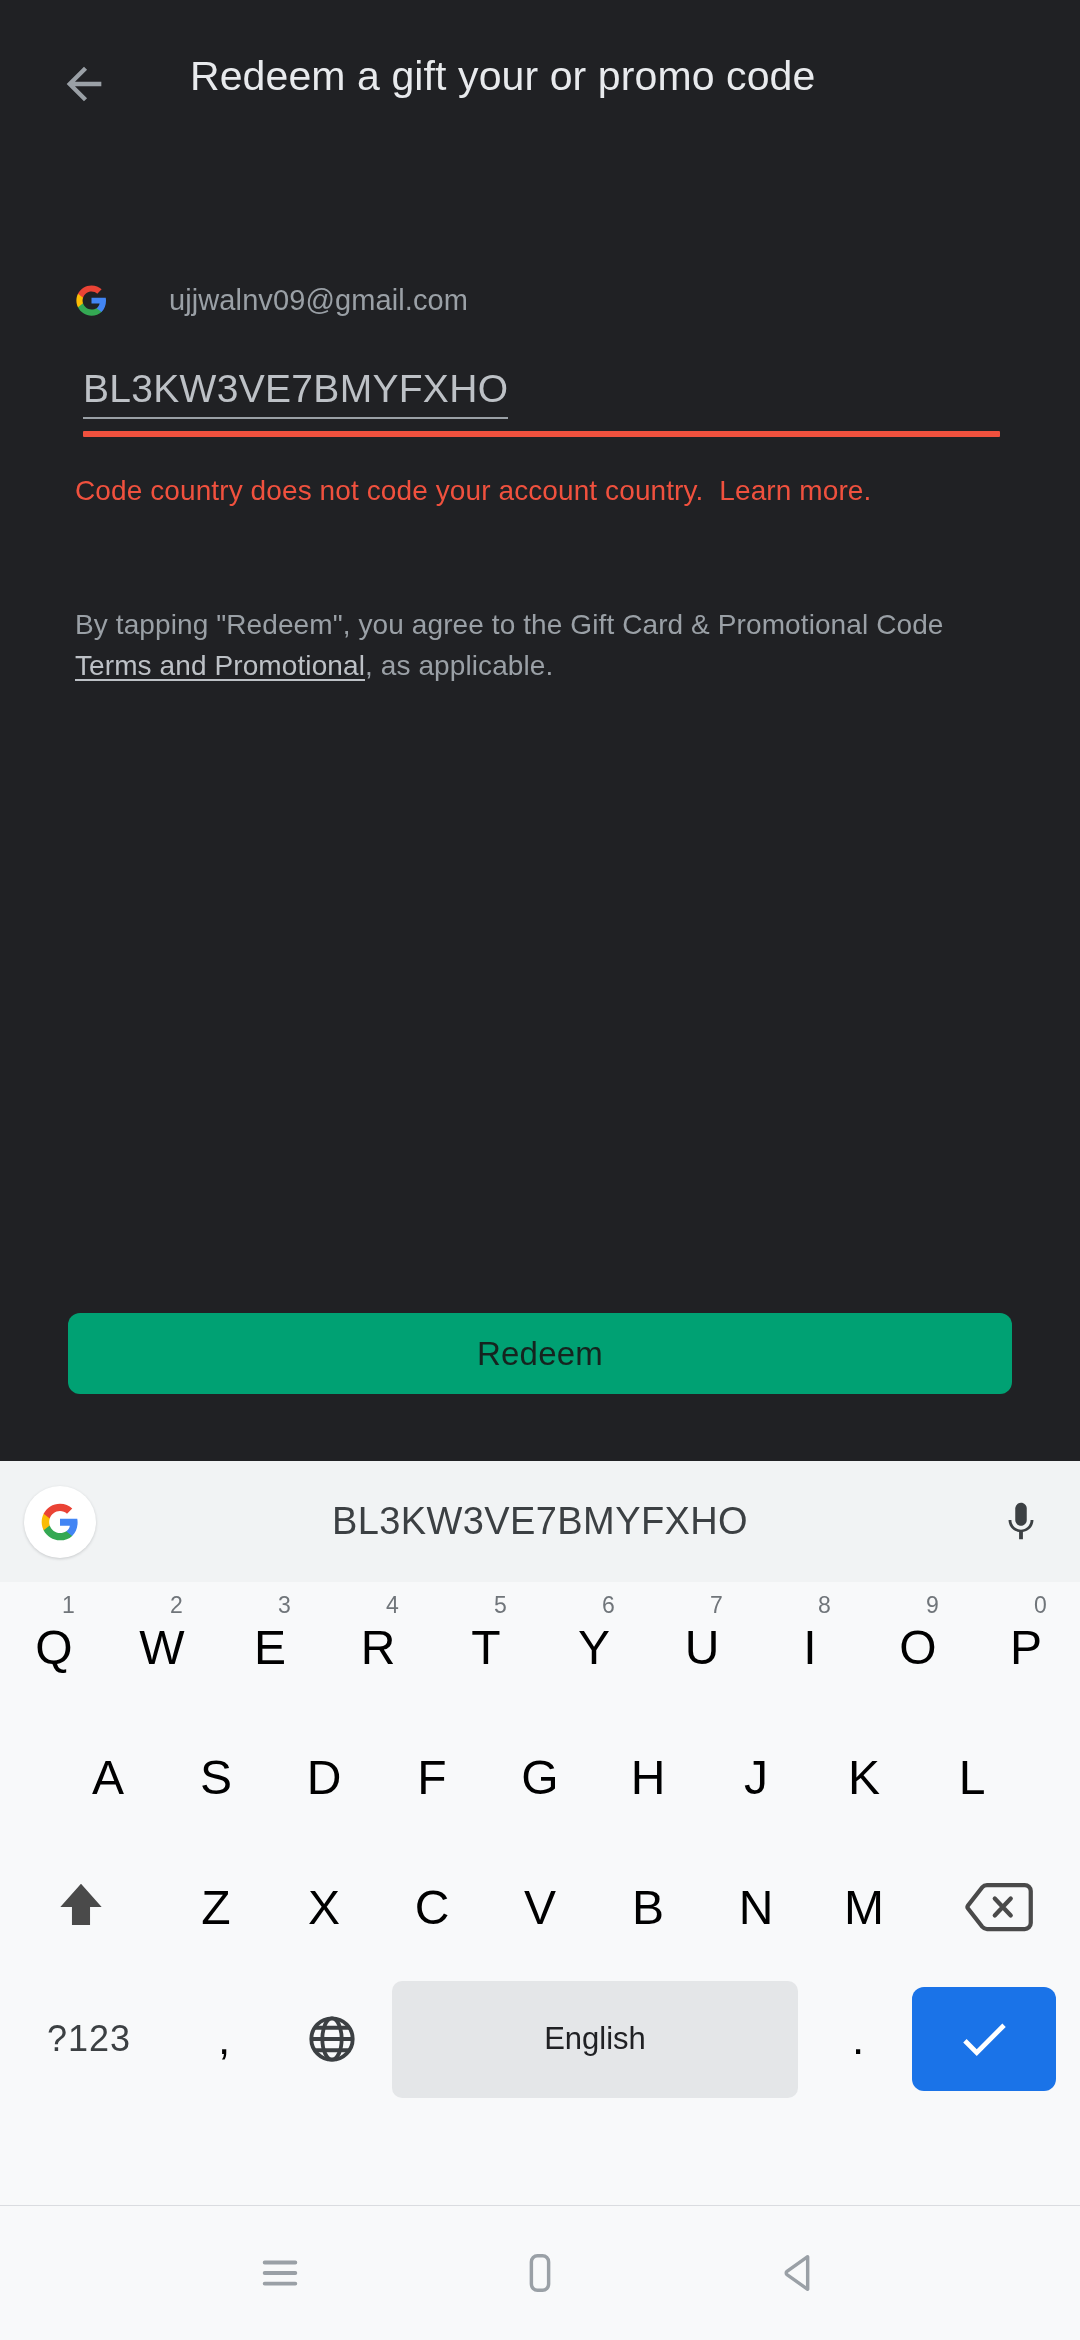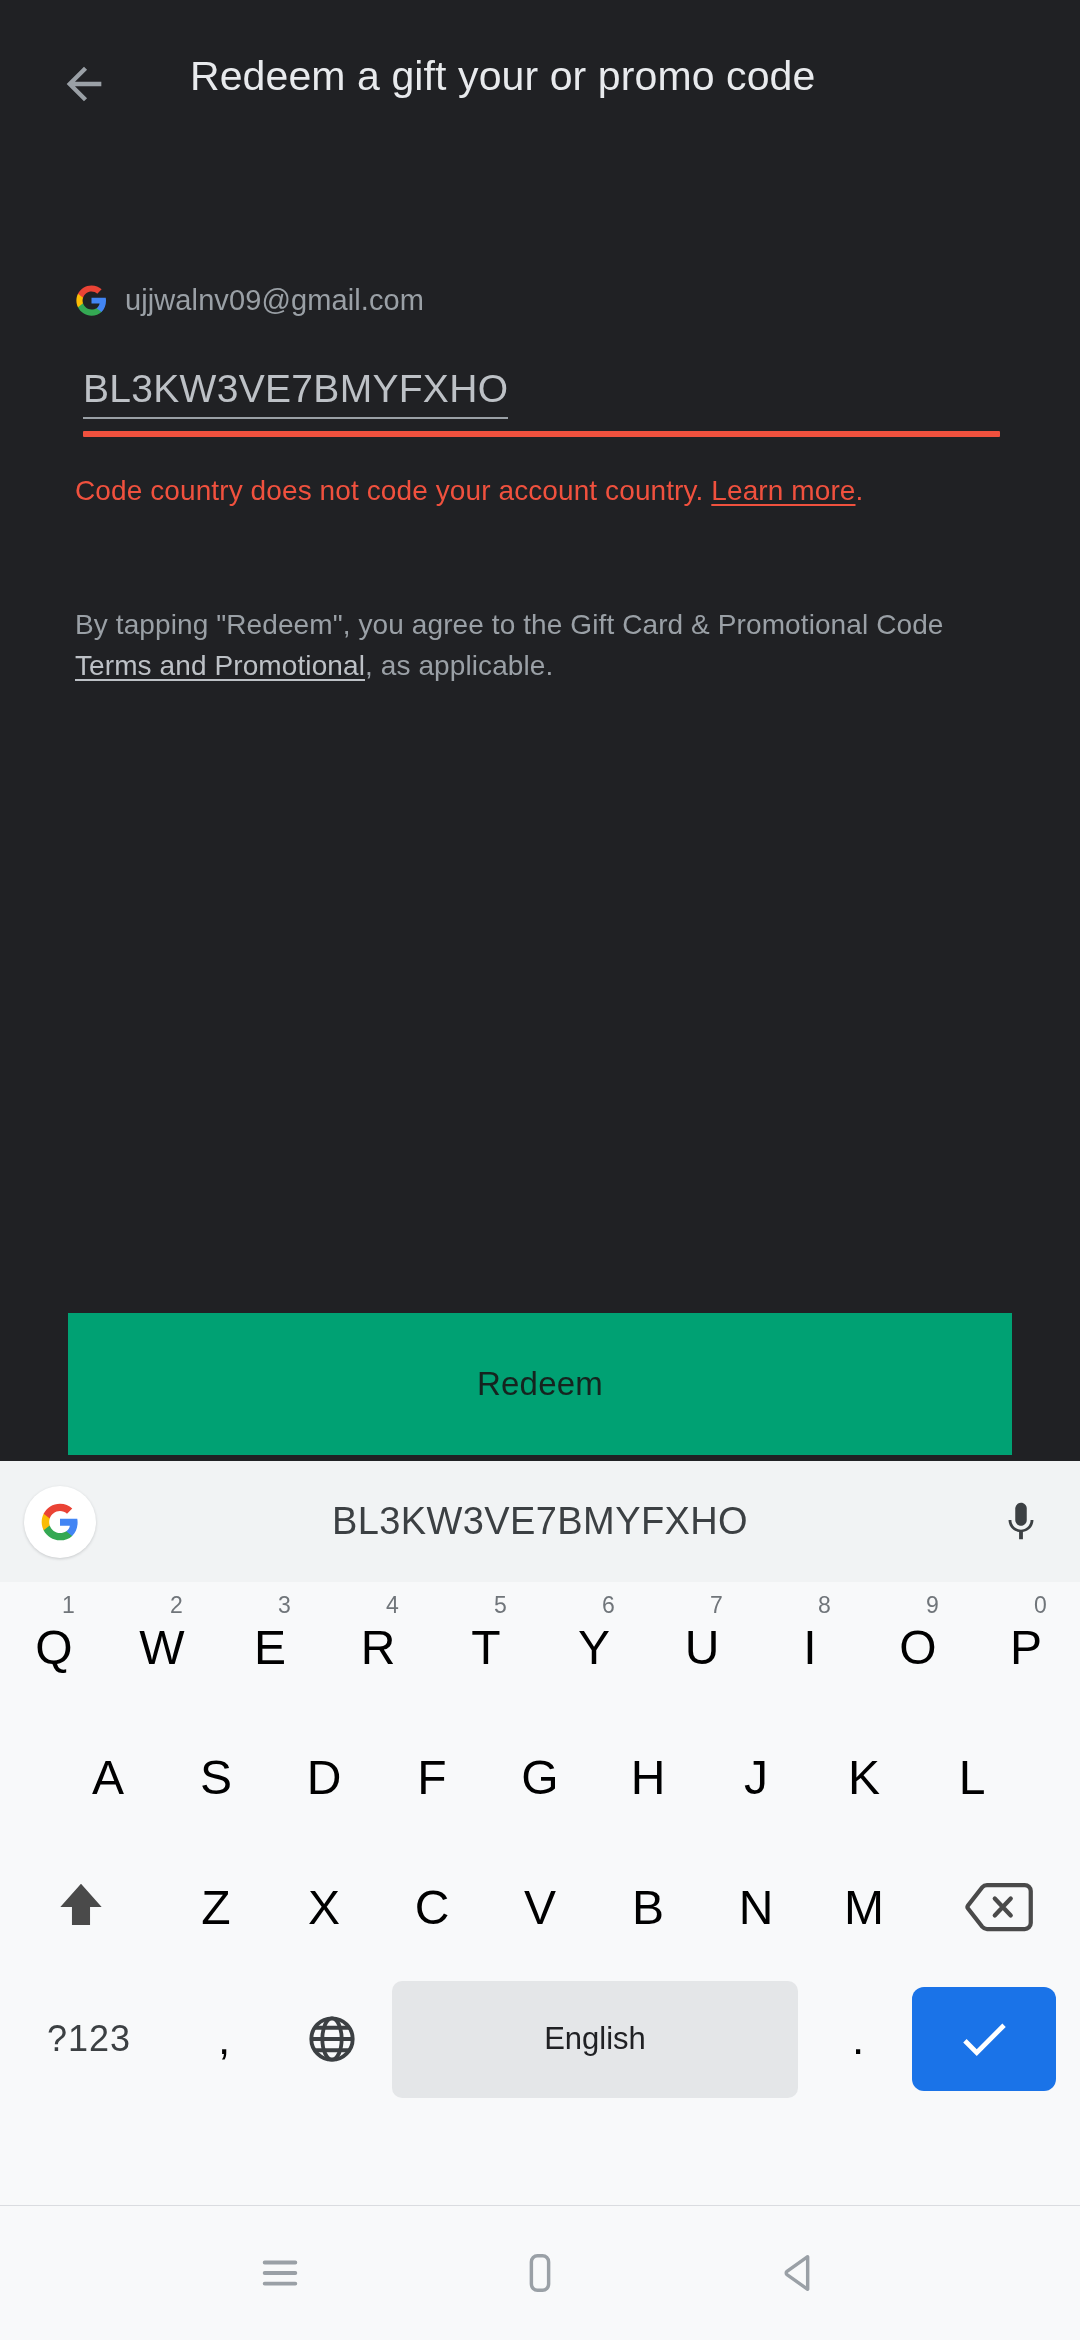"ujjwalnv09@gmail.com" .account-email { margin-left: none -> 44px }
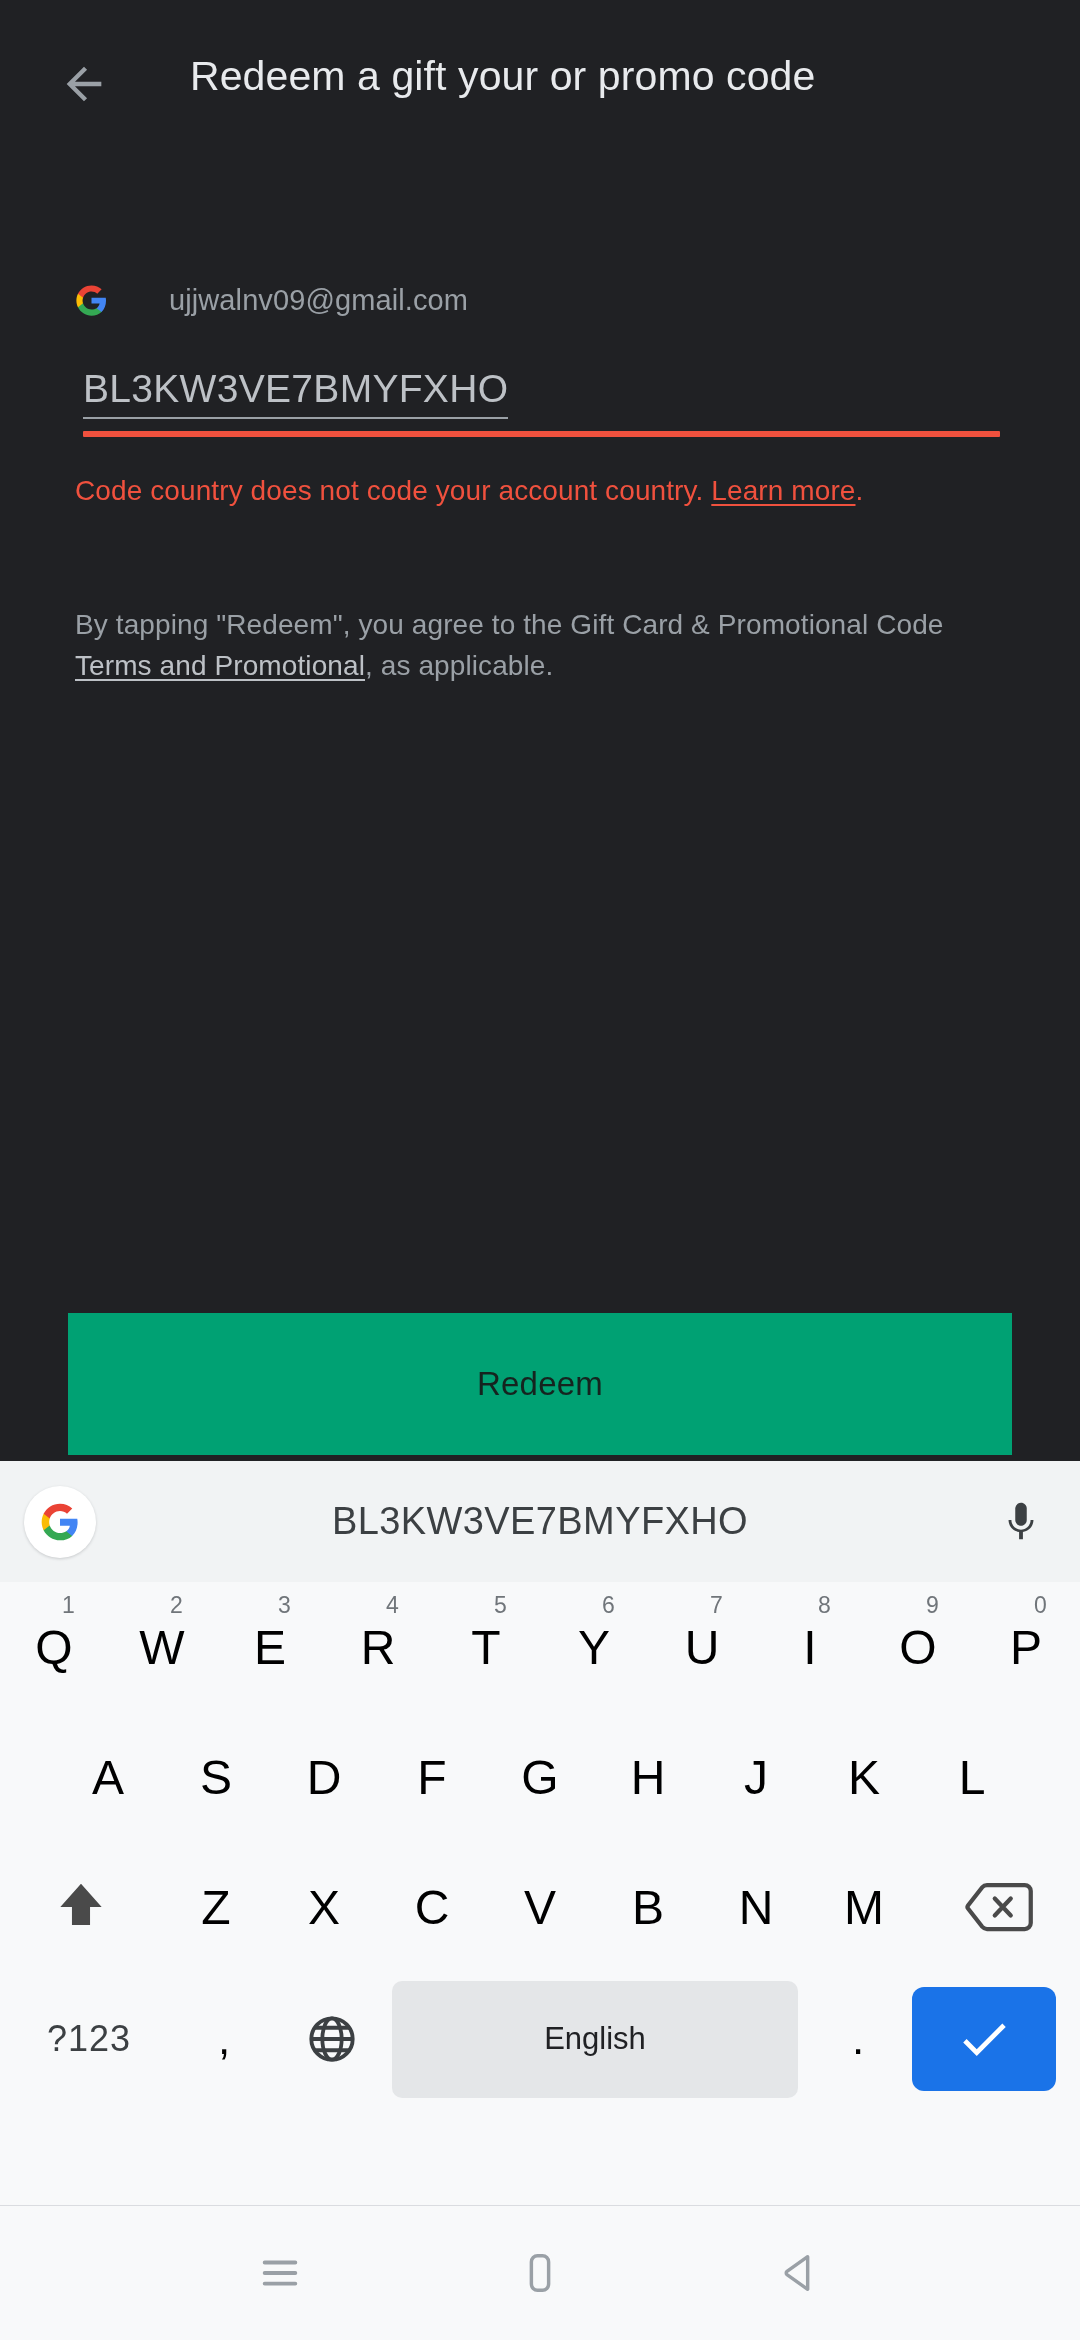"Learn more" .error-text .lnk { margin-left: none -> 8px; text-decoration: underline -> none }
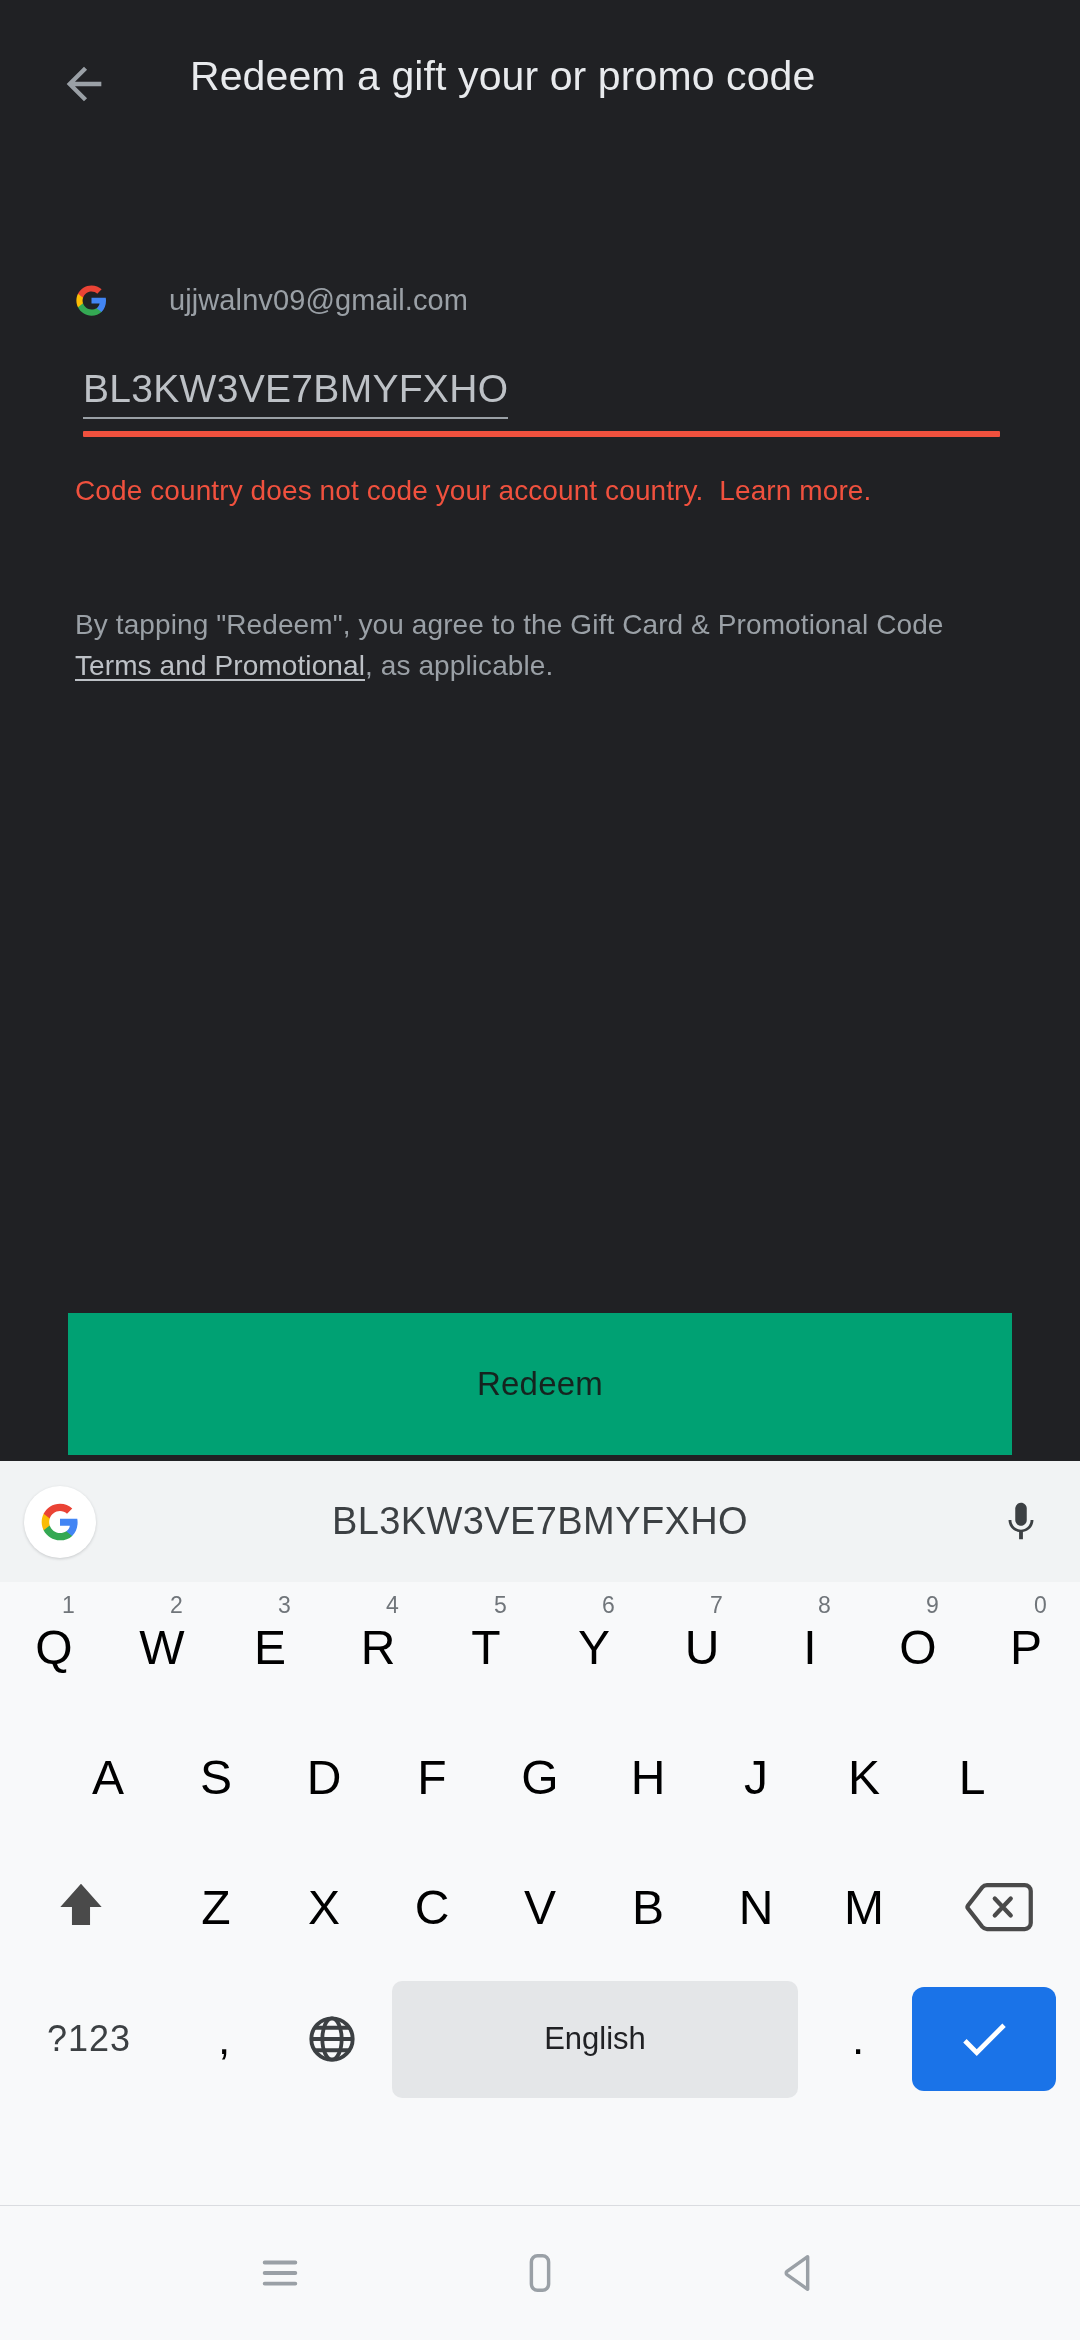"Redeem" .redeem-btn { border-radius: 0 -> 12px; height: 142px -> 81px }
